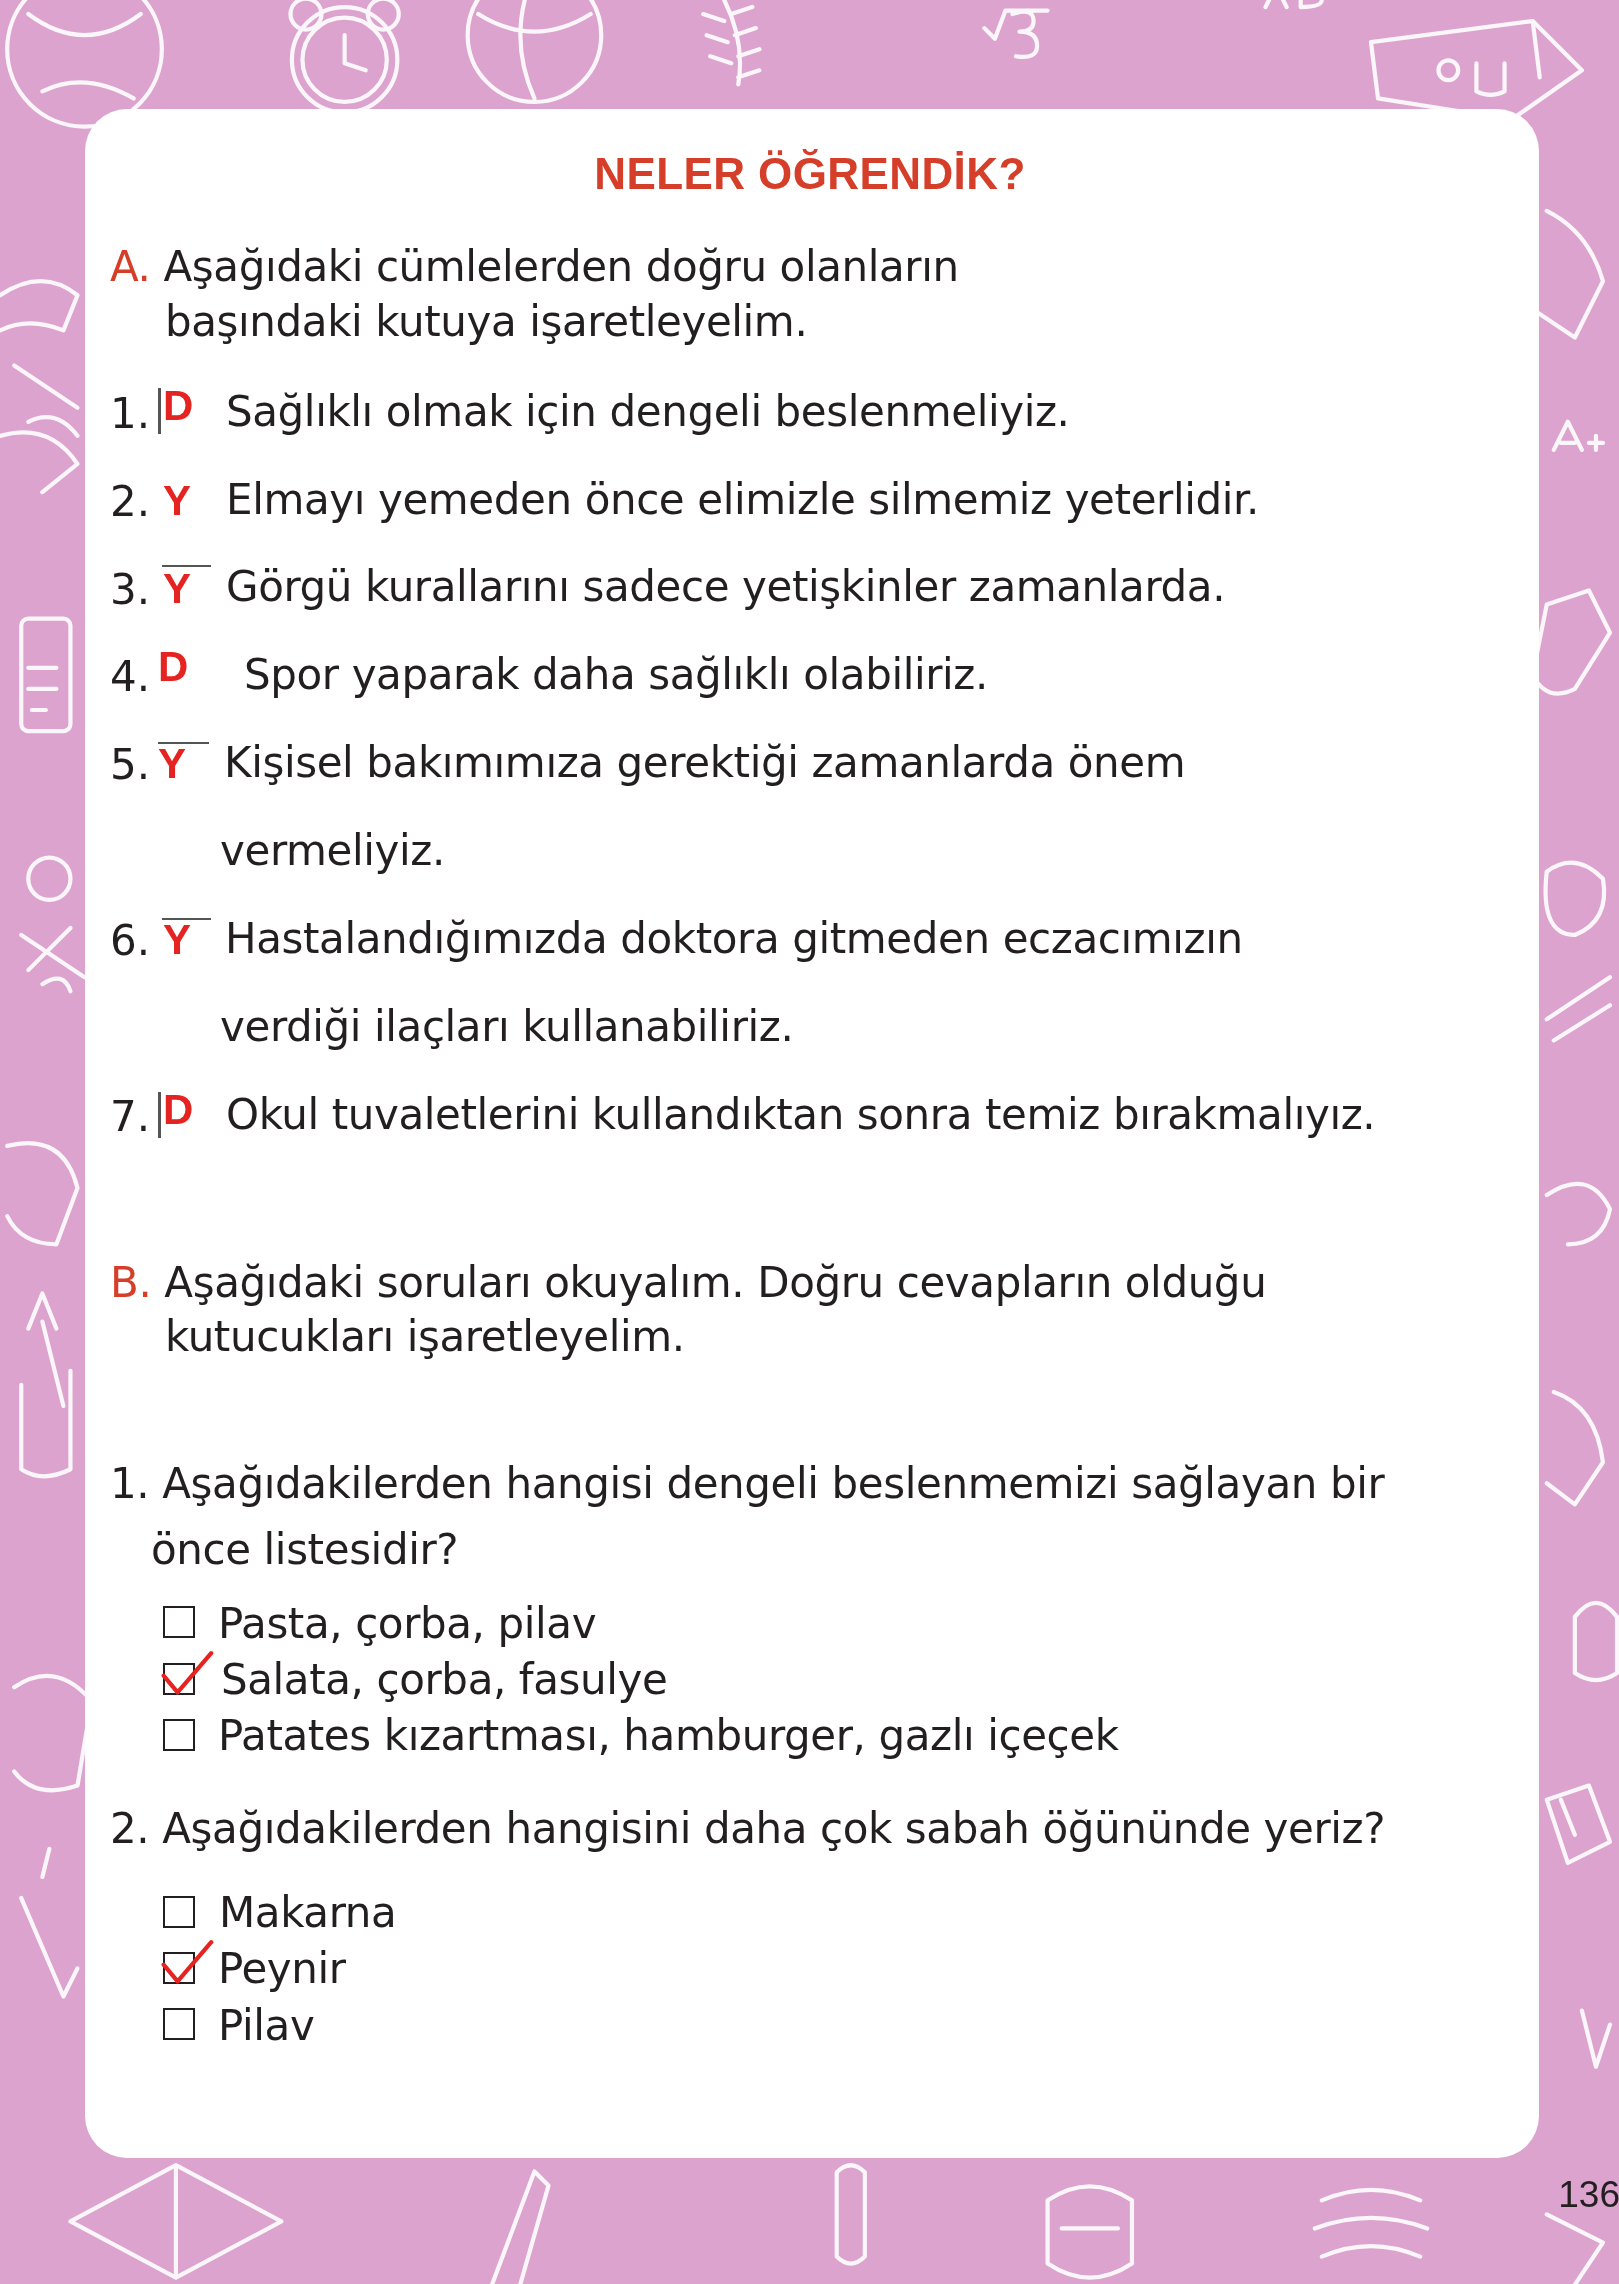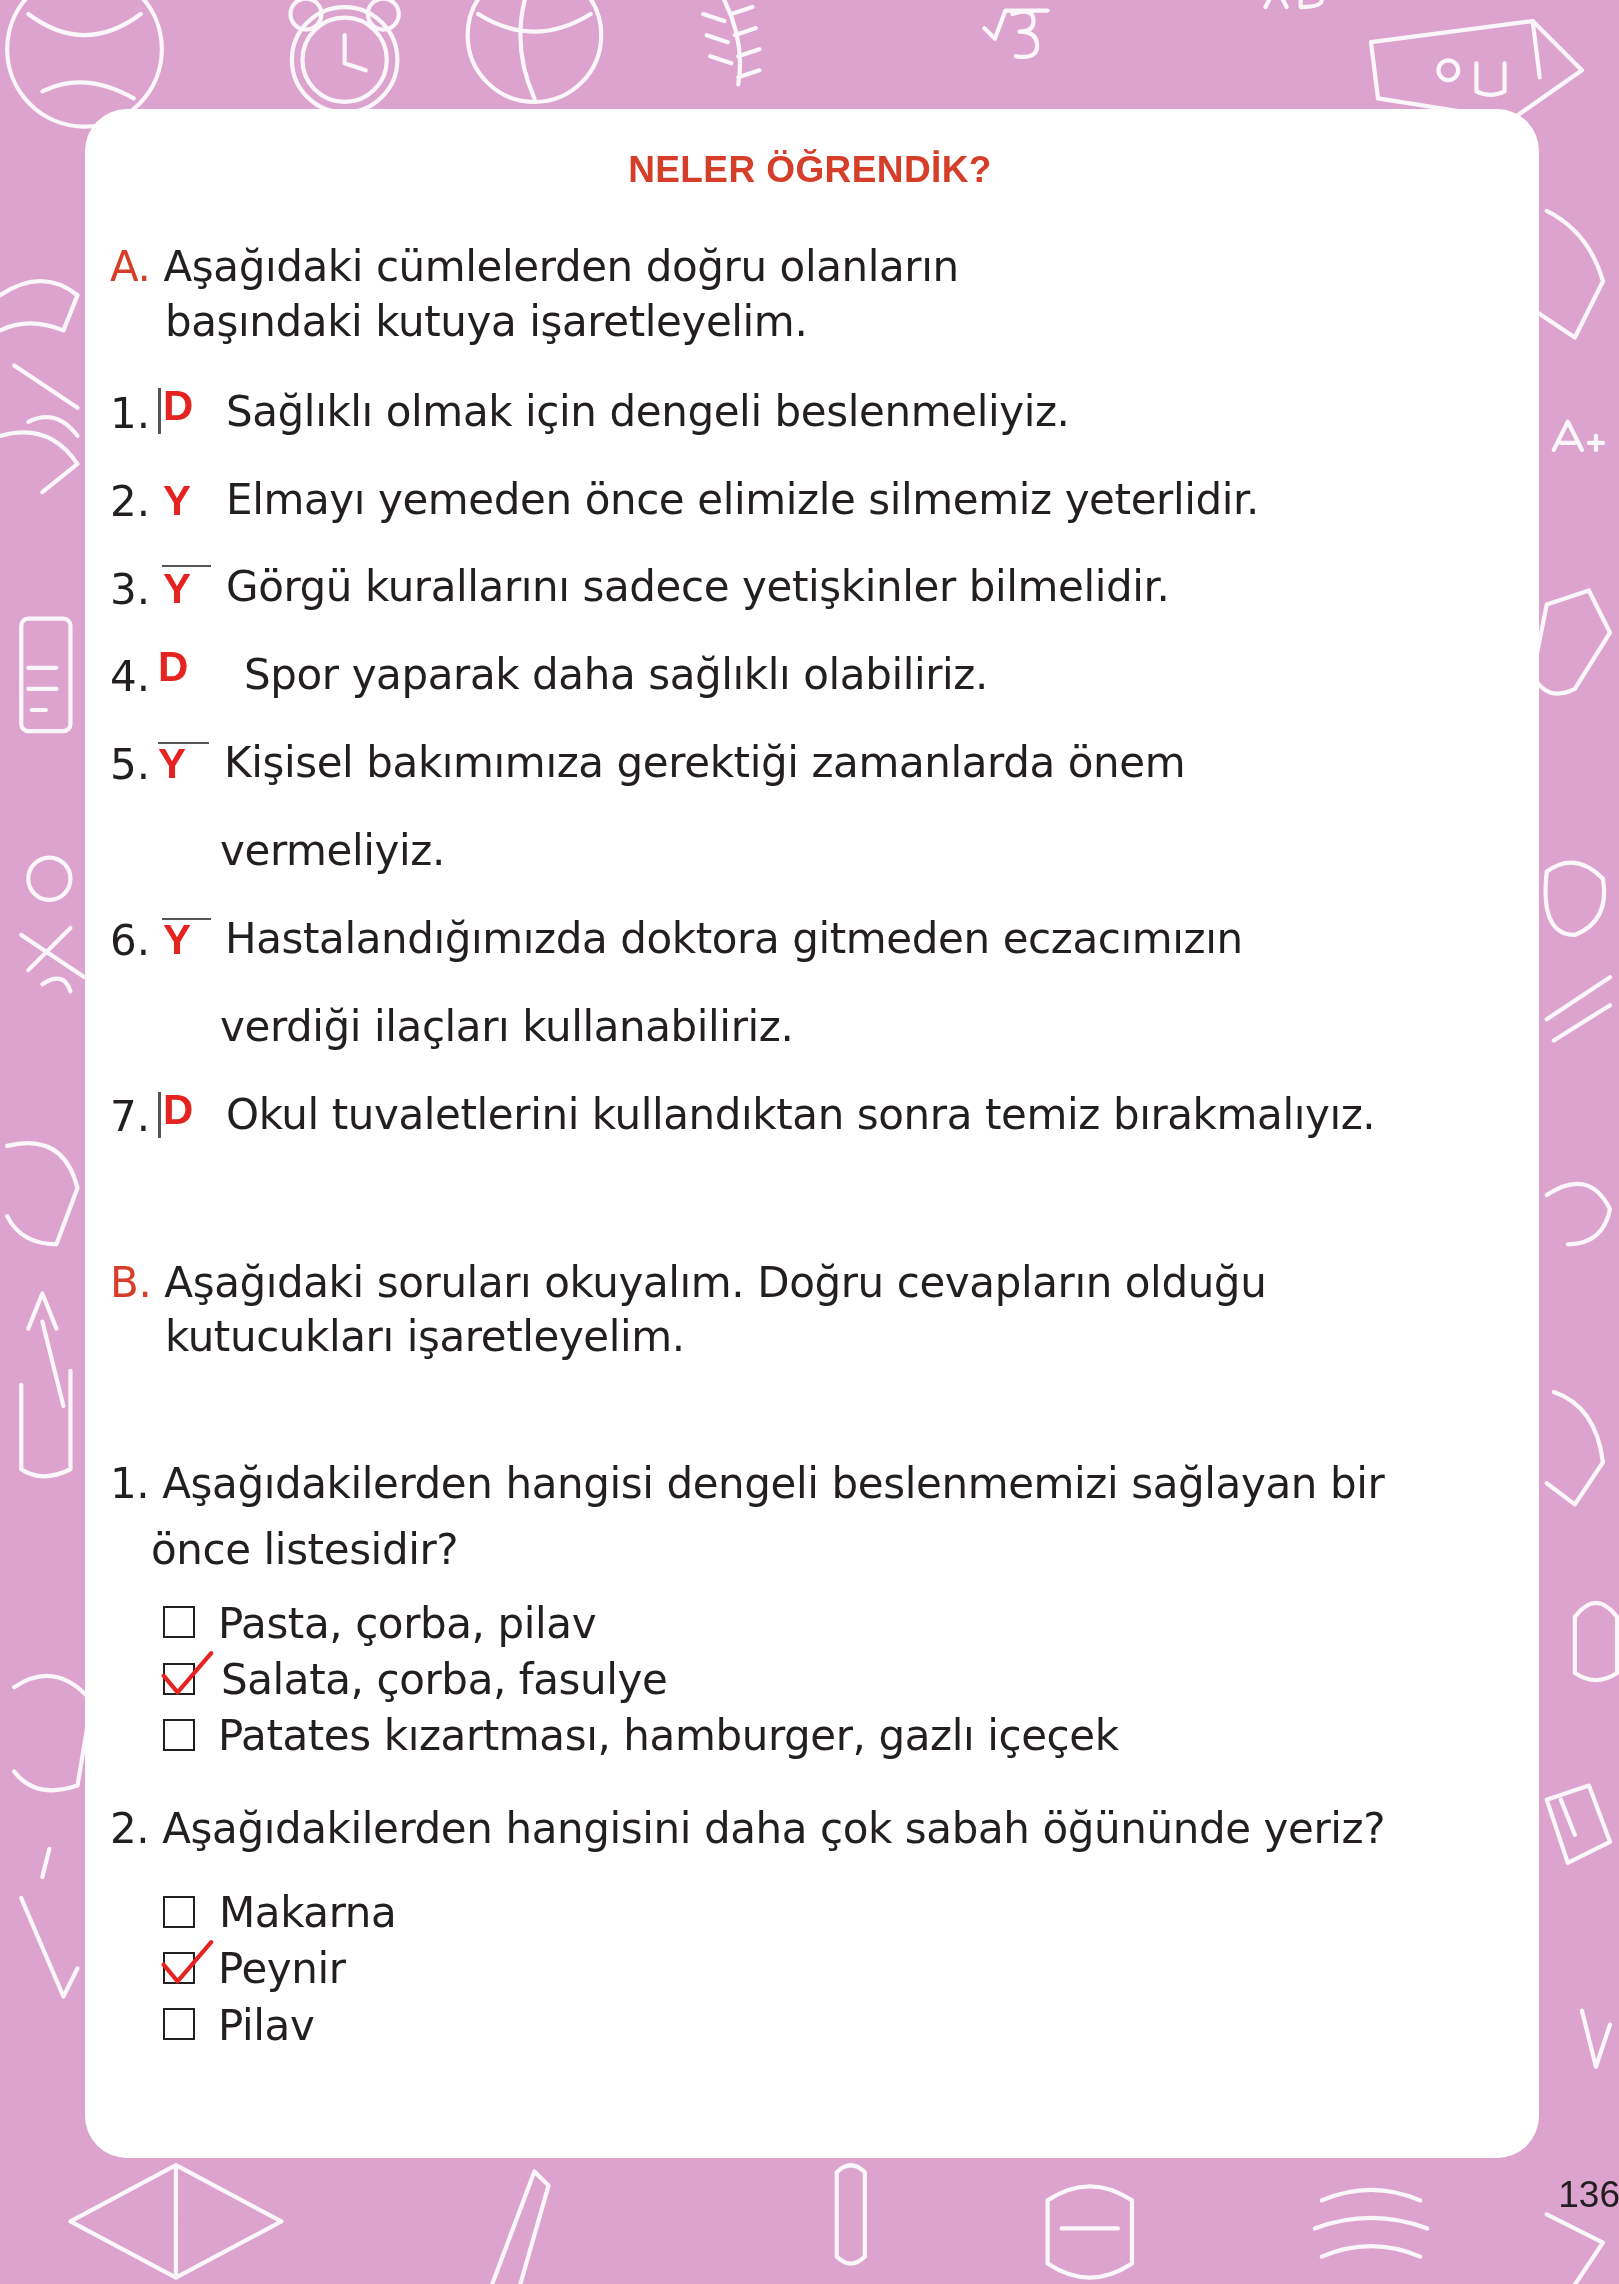"NELER ÖĞRENDİK?" .title { font-size: 37px -> 44px }
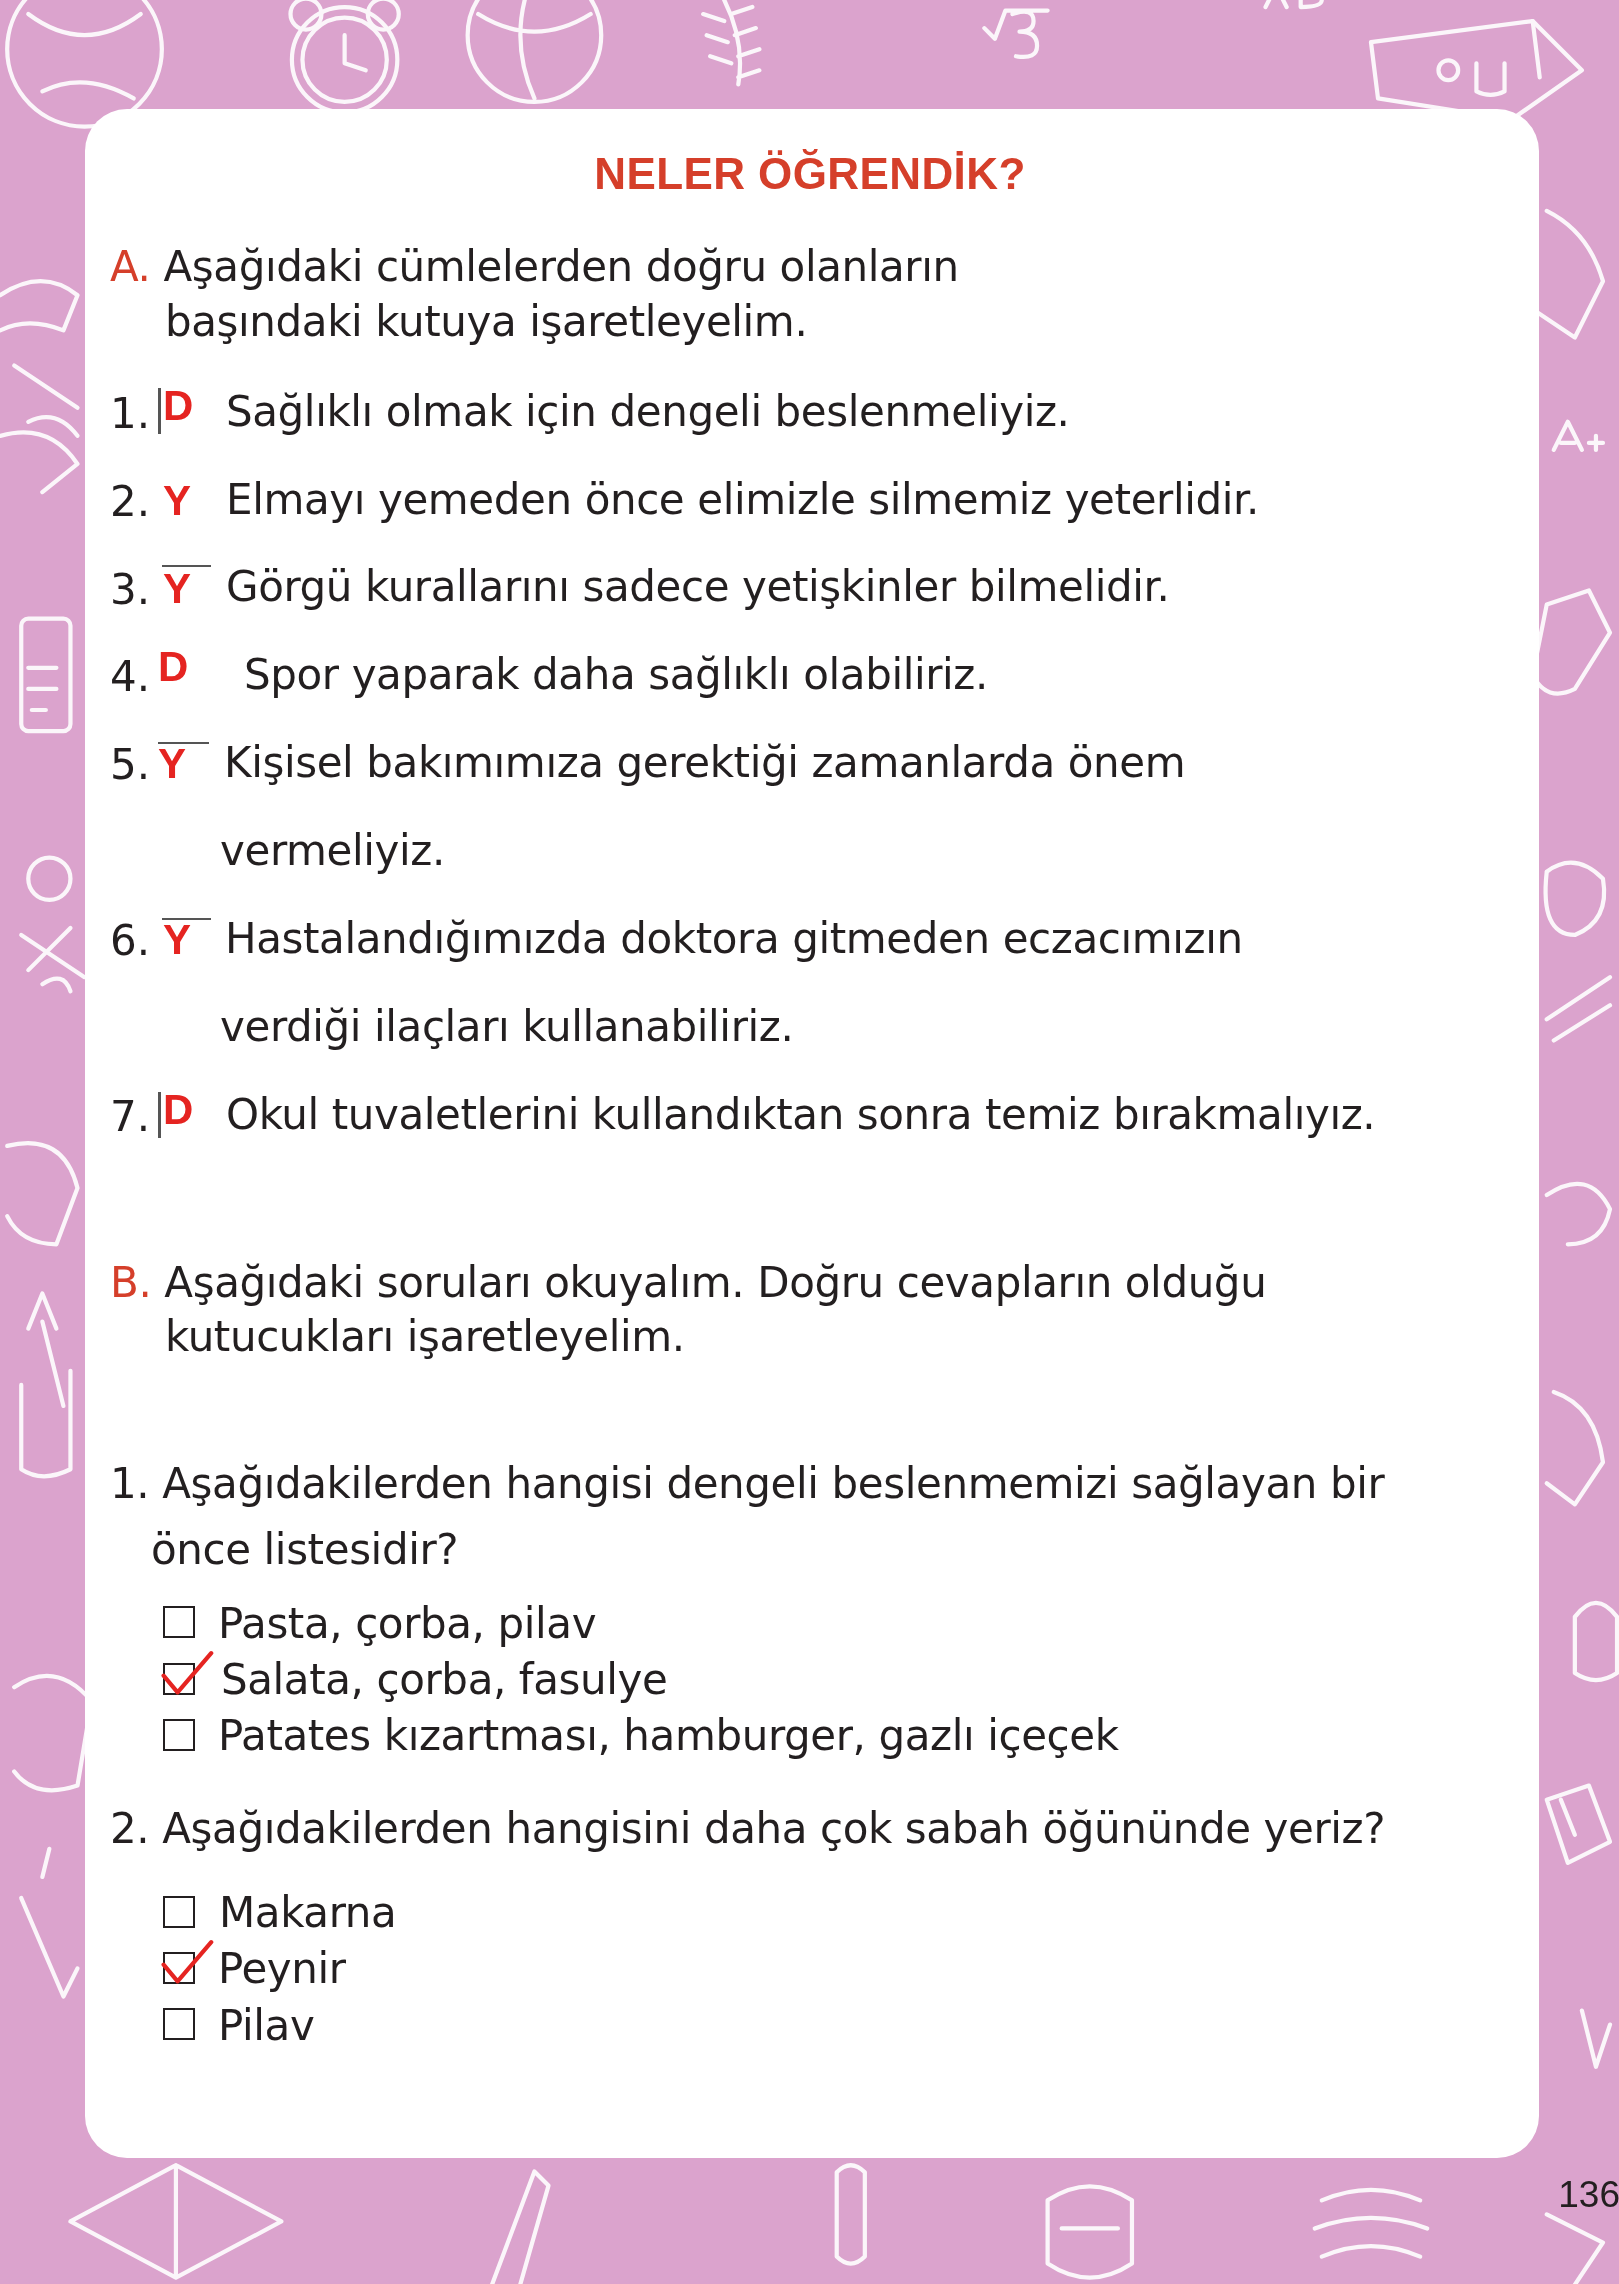"Görgü kurallarını sadece yetişkinler" div.txt { text: bilmelidir -> zamanlarda }
